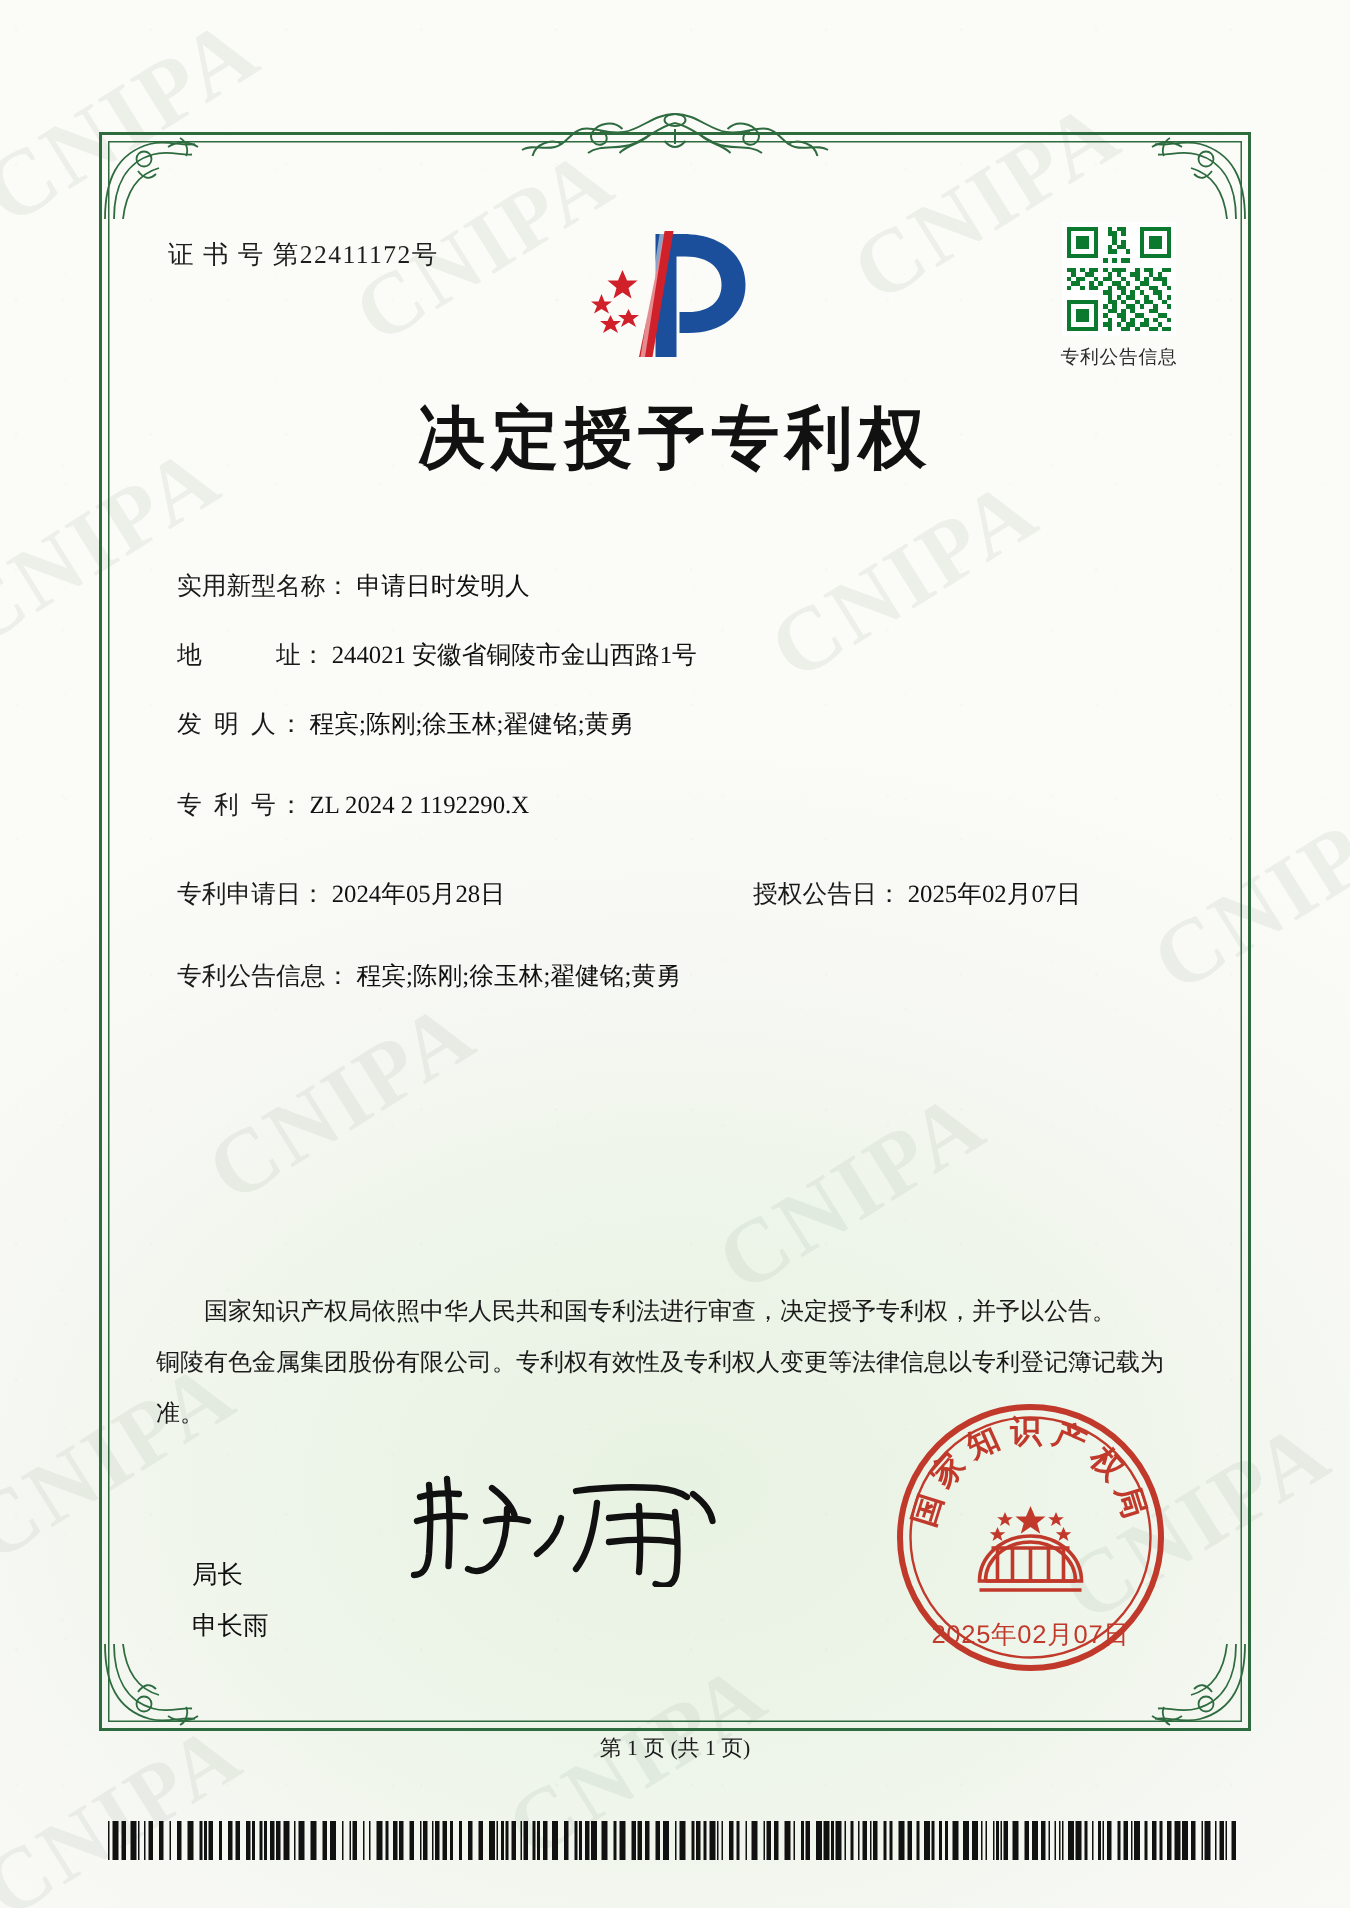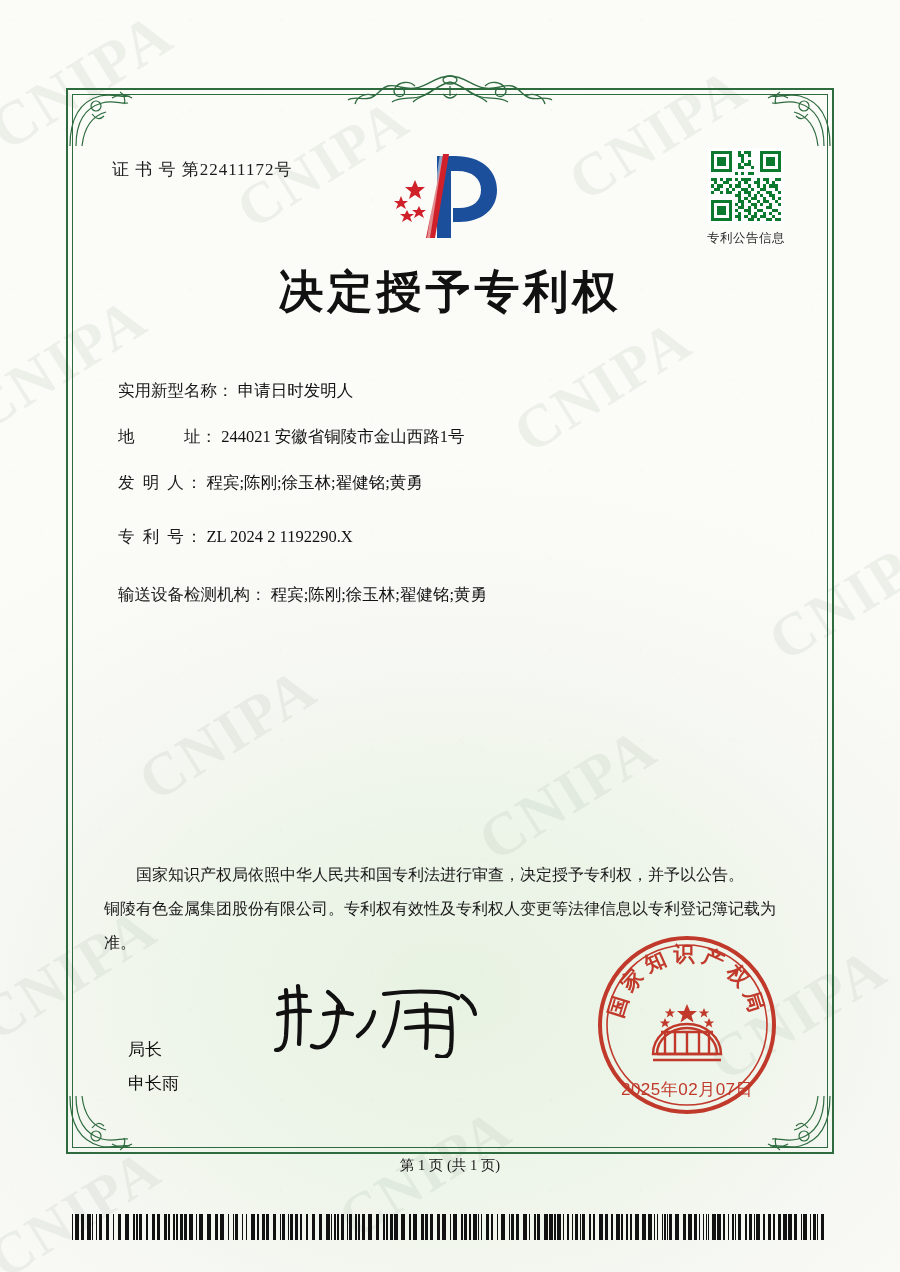"专利申请日： 2024年05月28日" div.row { html: none -> <div> <span>专利申请日：</span> <span>2024年05月28日</span> <span> <span>授权公告日：</span> <span>2025年02月07日</span> </span> </div> }
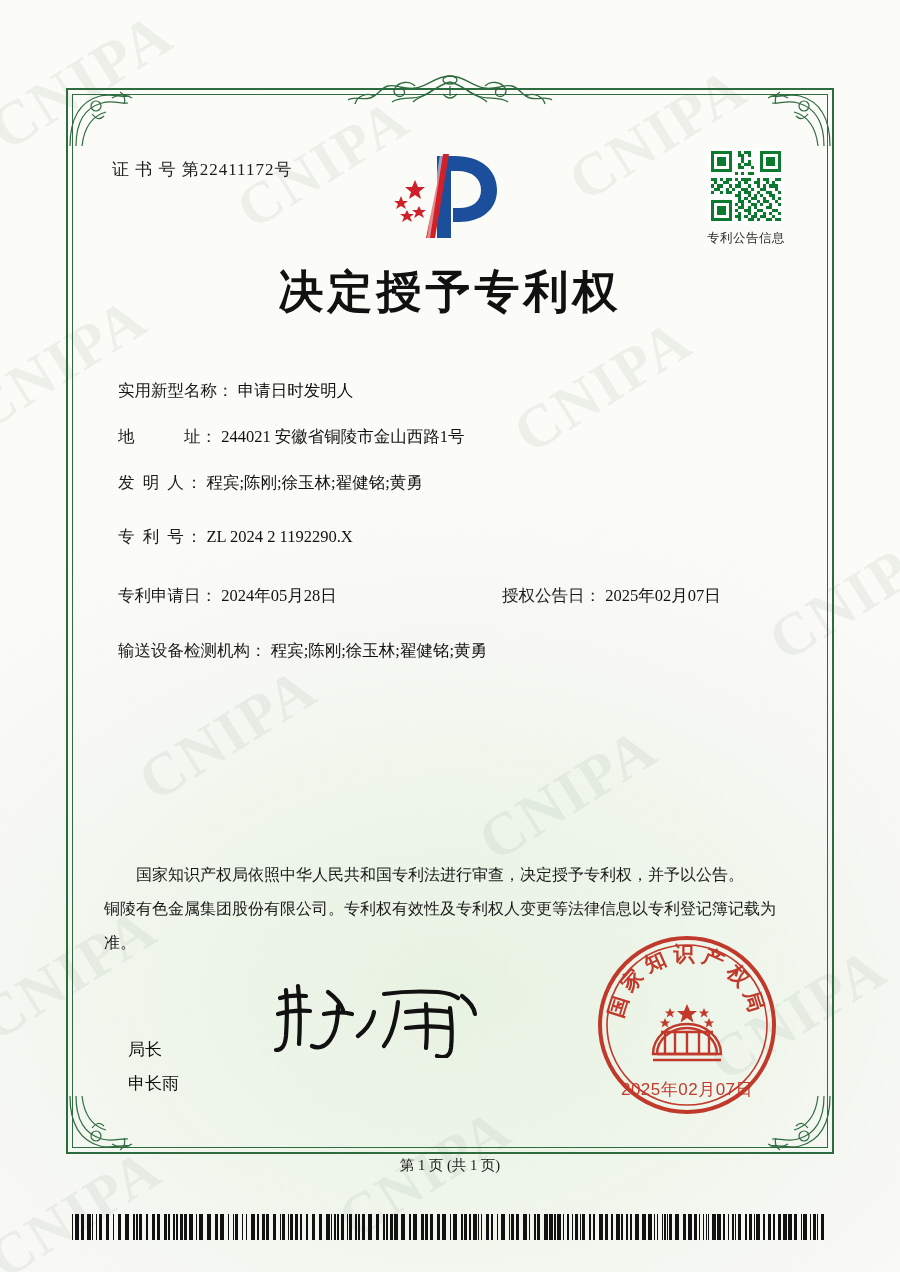"输送设备检测机构：" span.lbl { text: 输送设备检测机构 -> 专利公告信息 }
